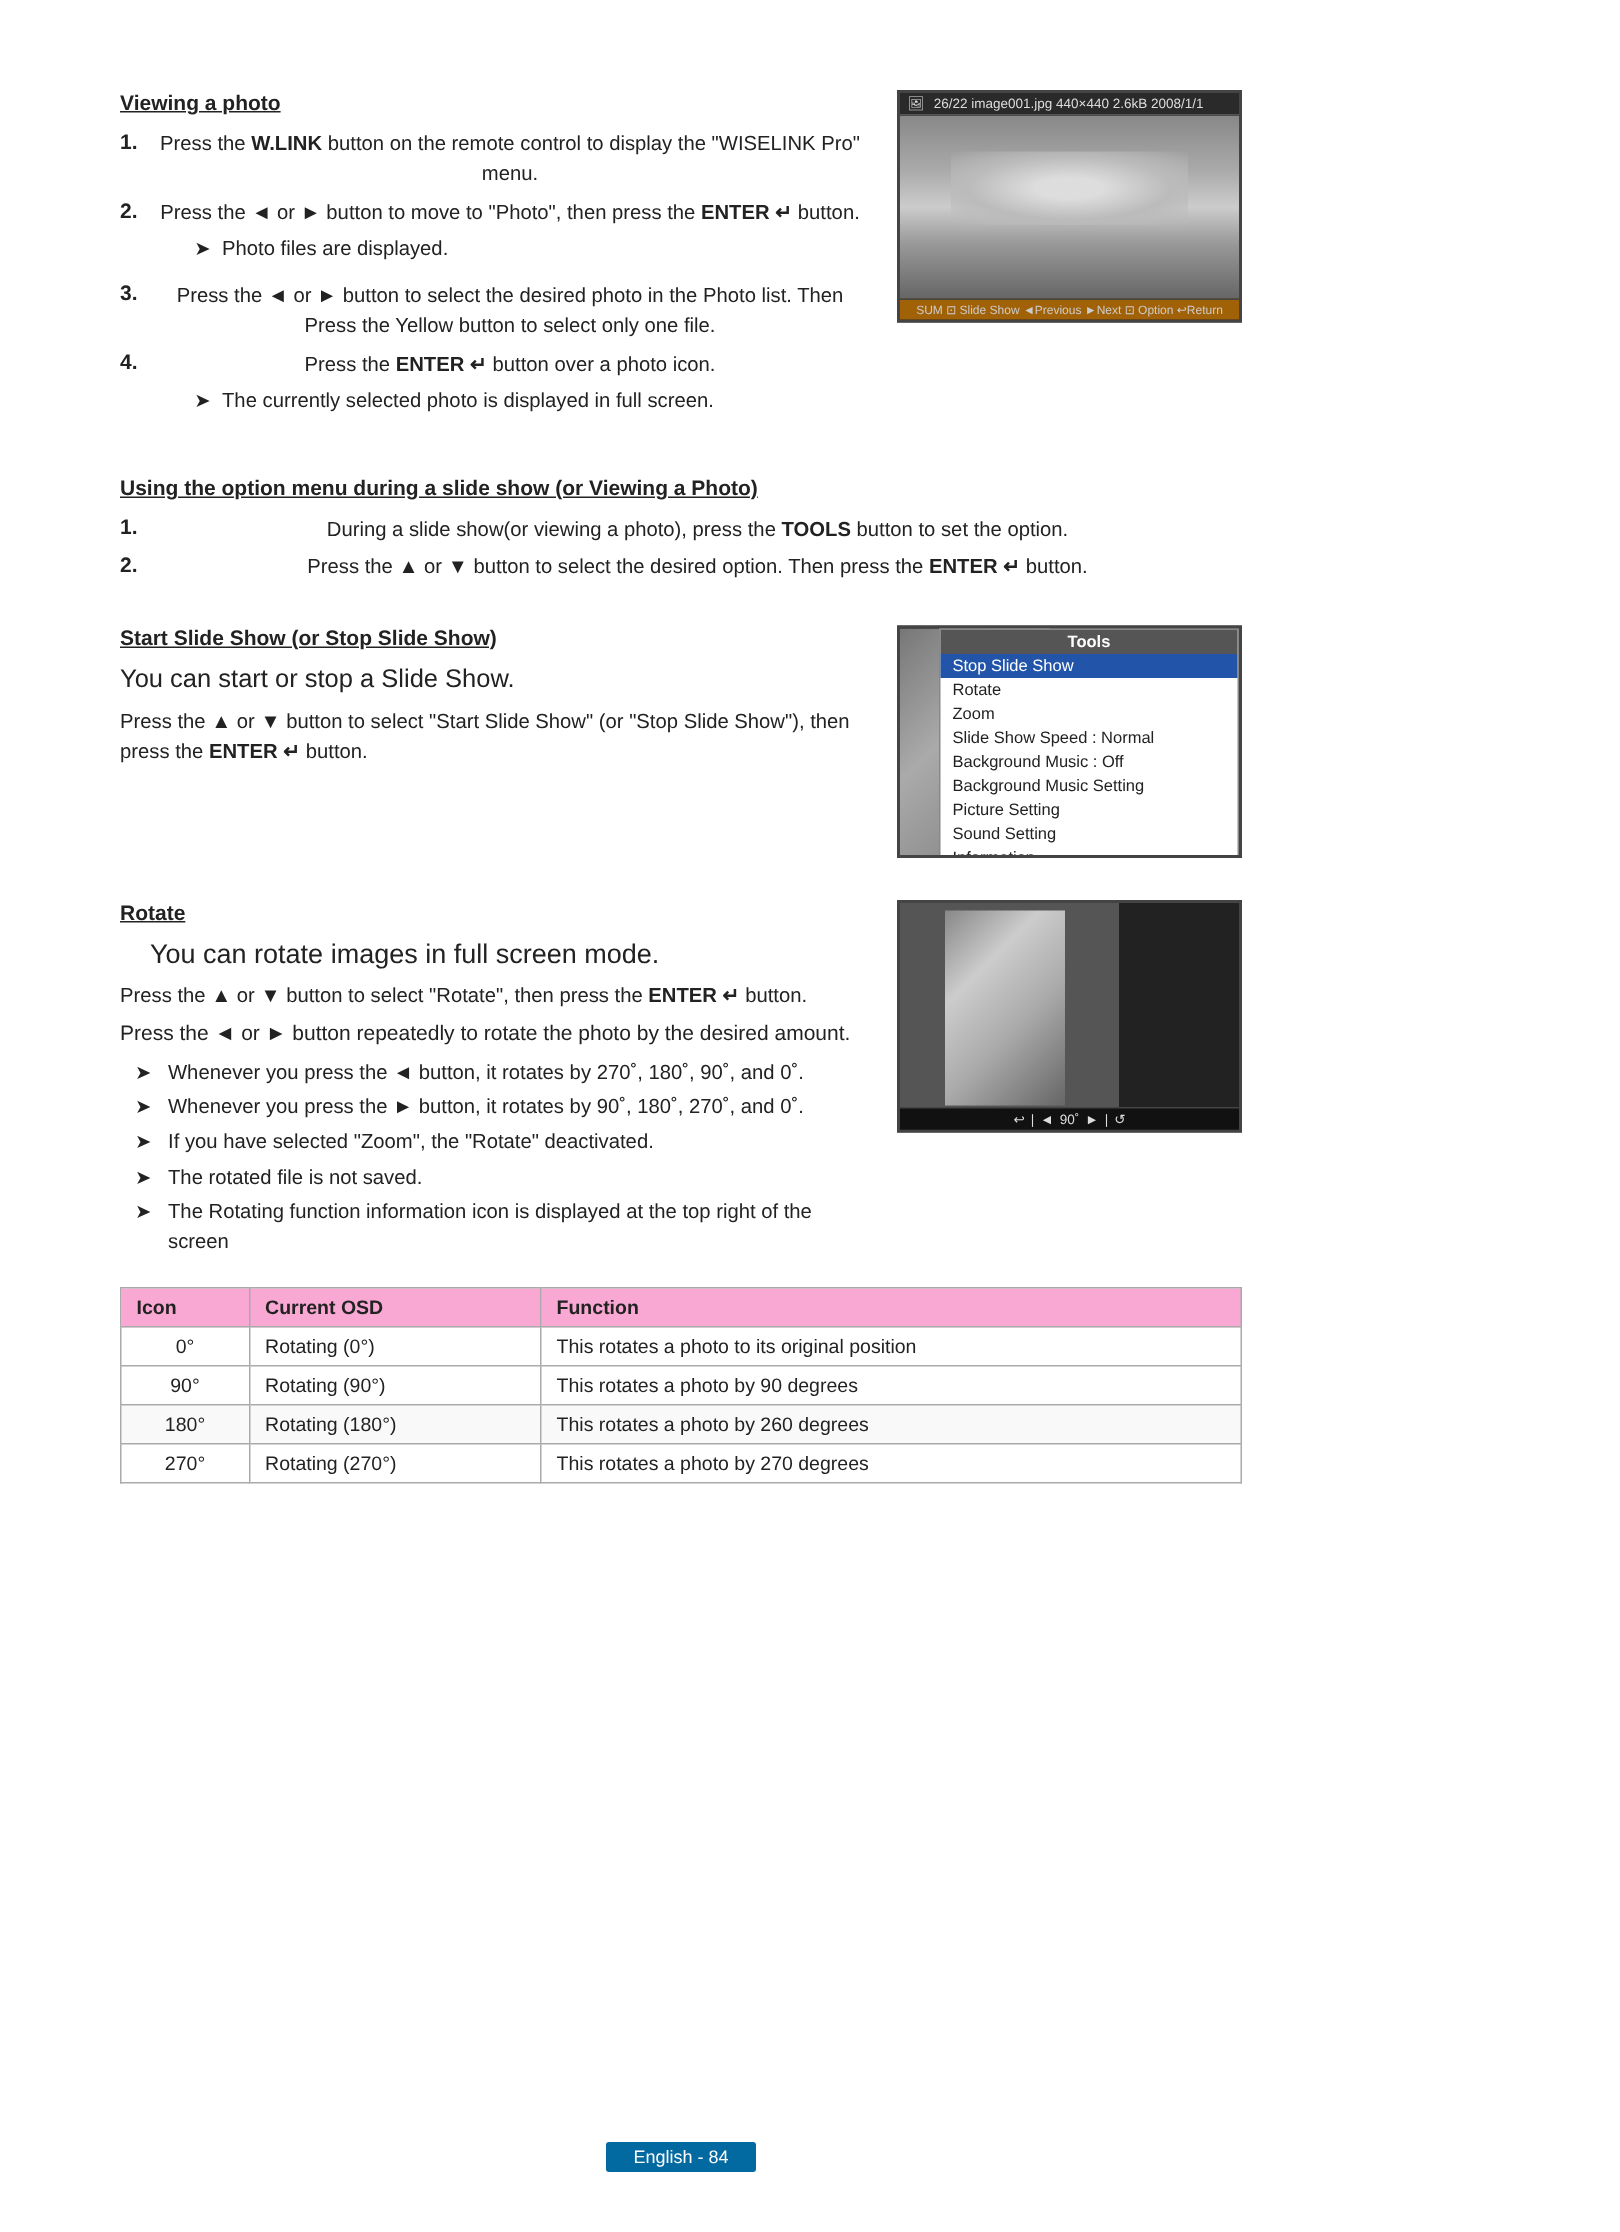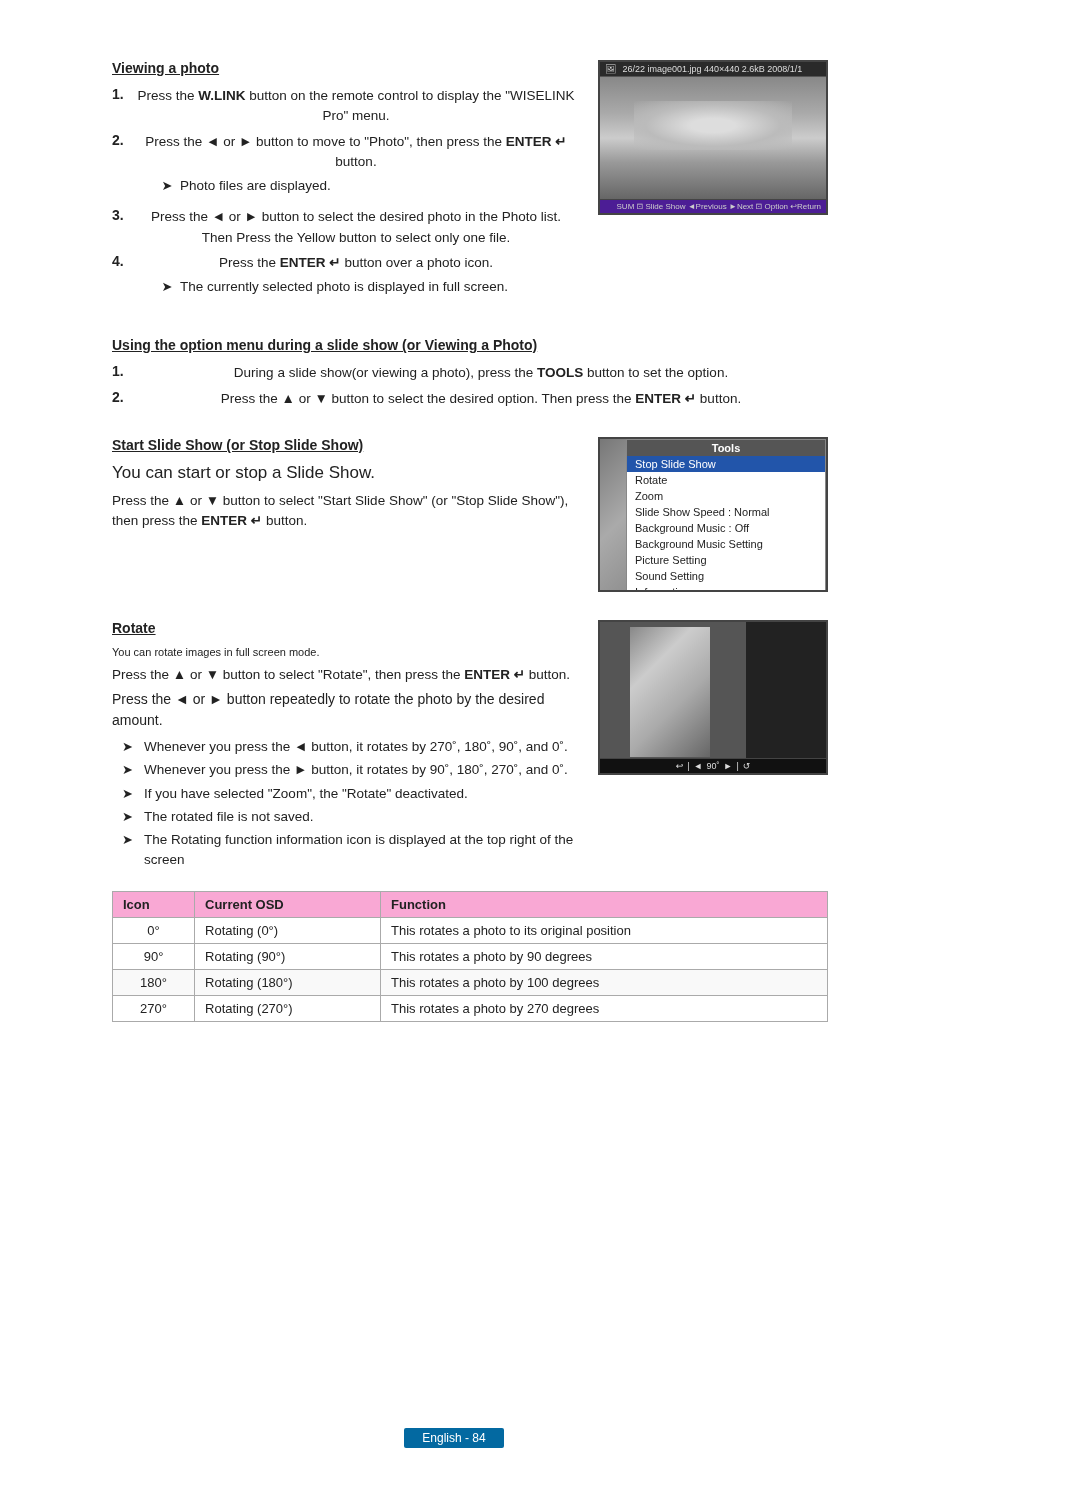"Viewing a photo" .page { padding: 60px 80px 80px 112px -> 60px 80px 80px 80px }
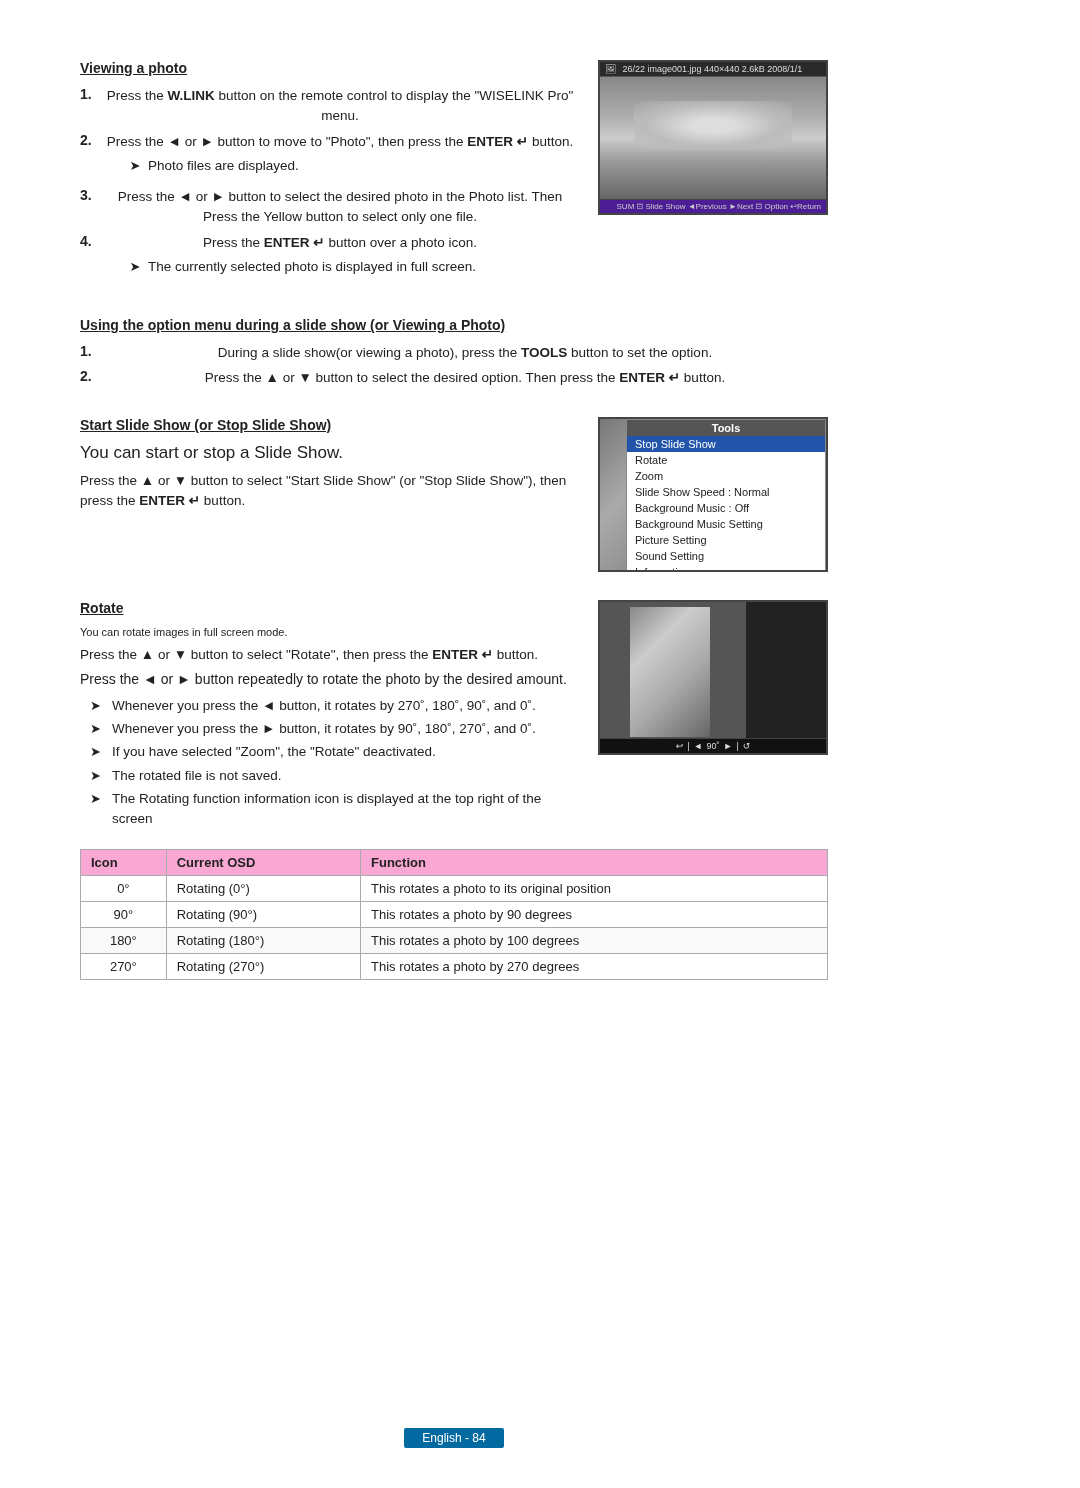"SUM ⊡ Slide Show ◄Previous" .tv-bottom-bar { background: #4c1d95 -> #a16207; justify-content: flex-end -> center }
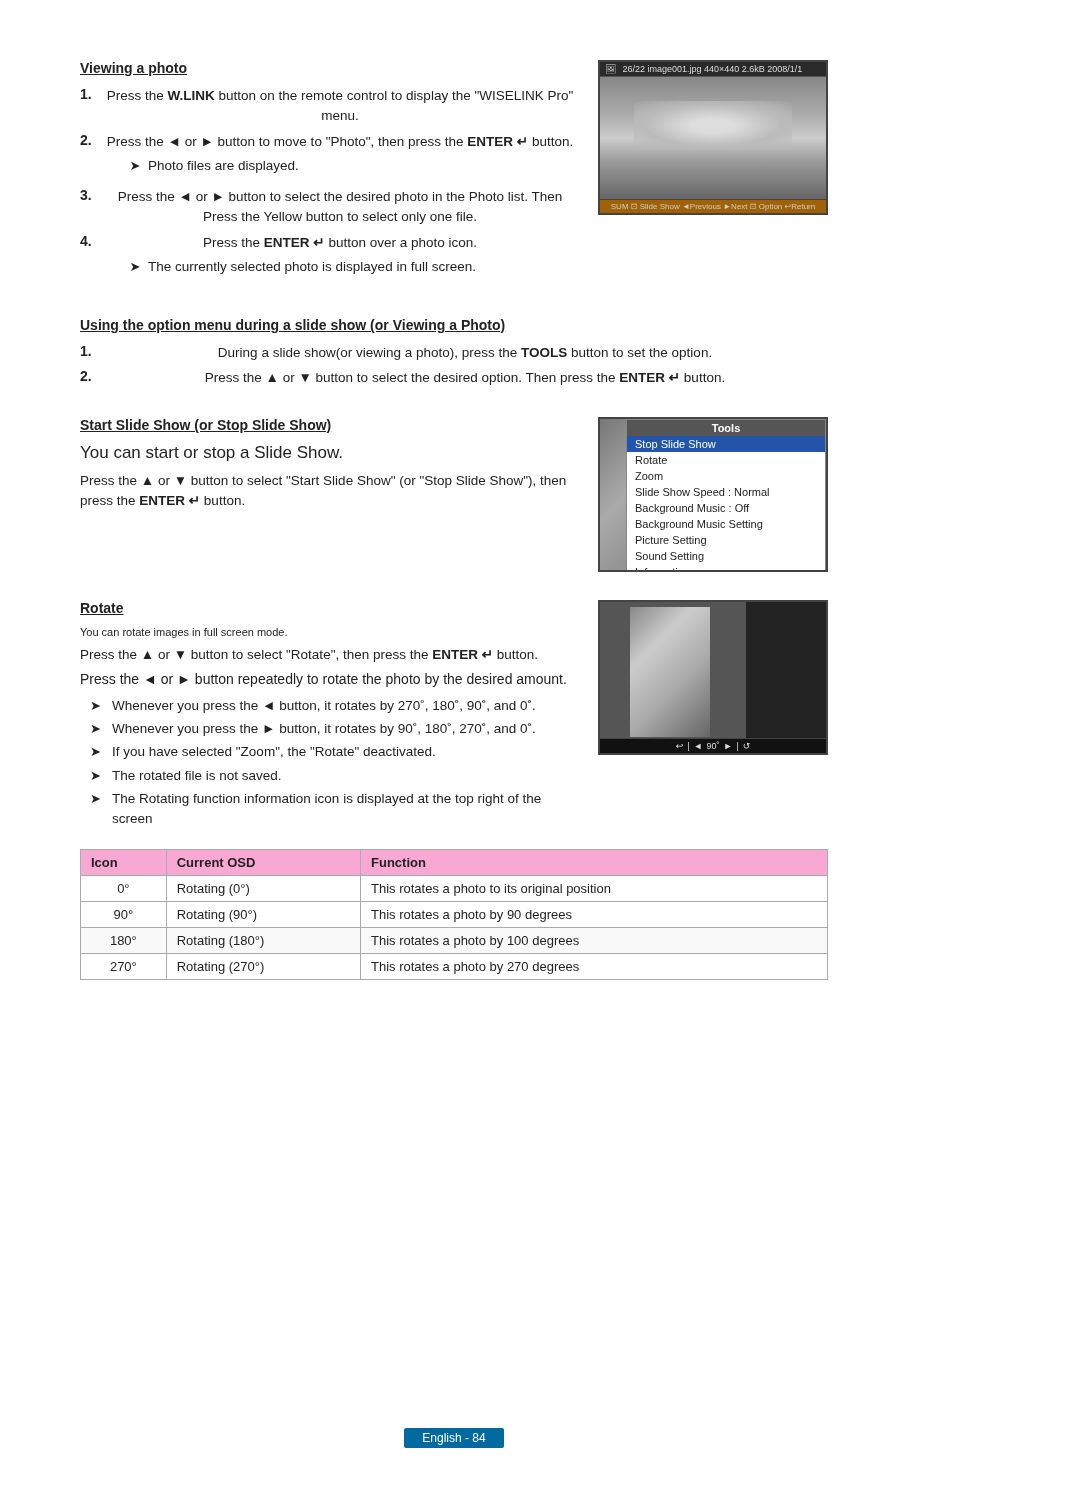"You can rotate images in" p { font-size: 11px -> 18px; margin-left: none -> 20px }
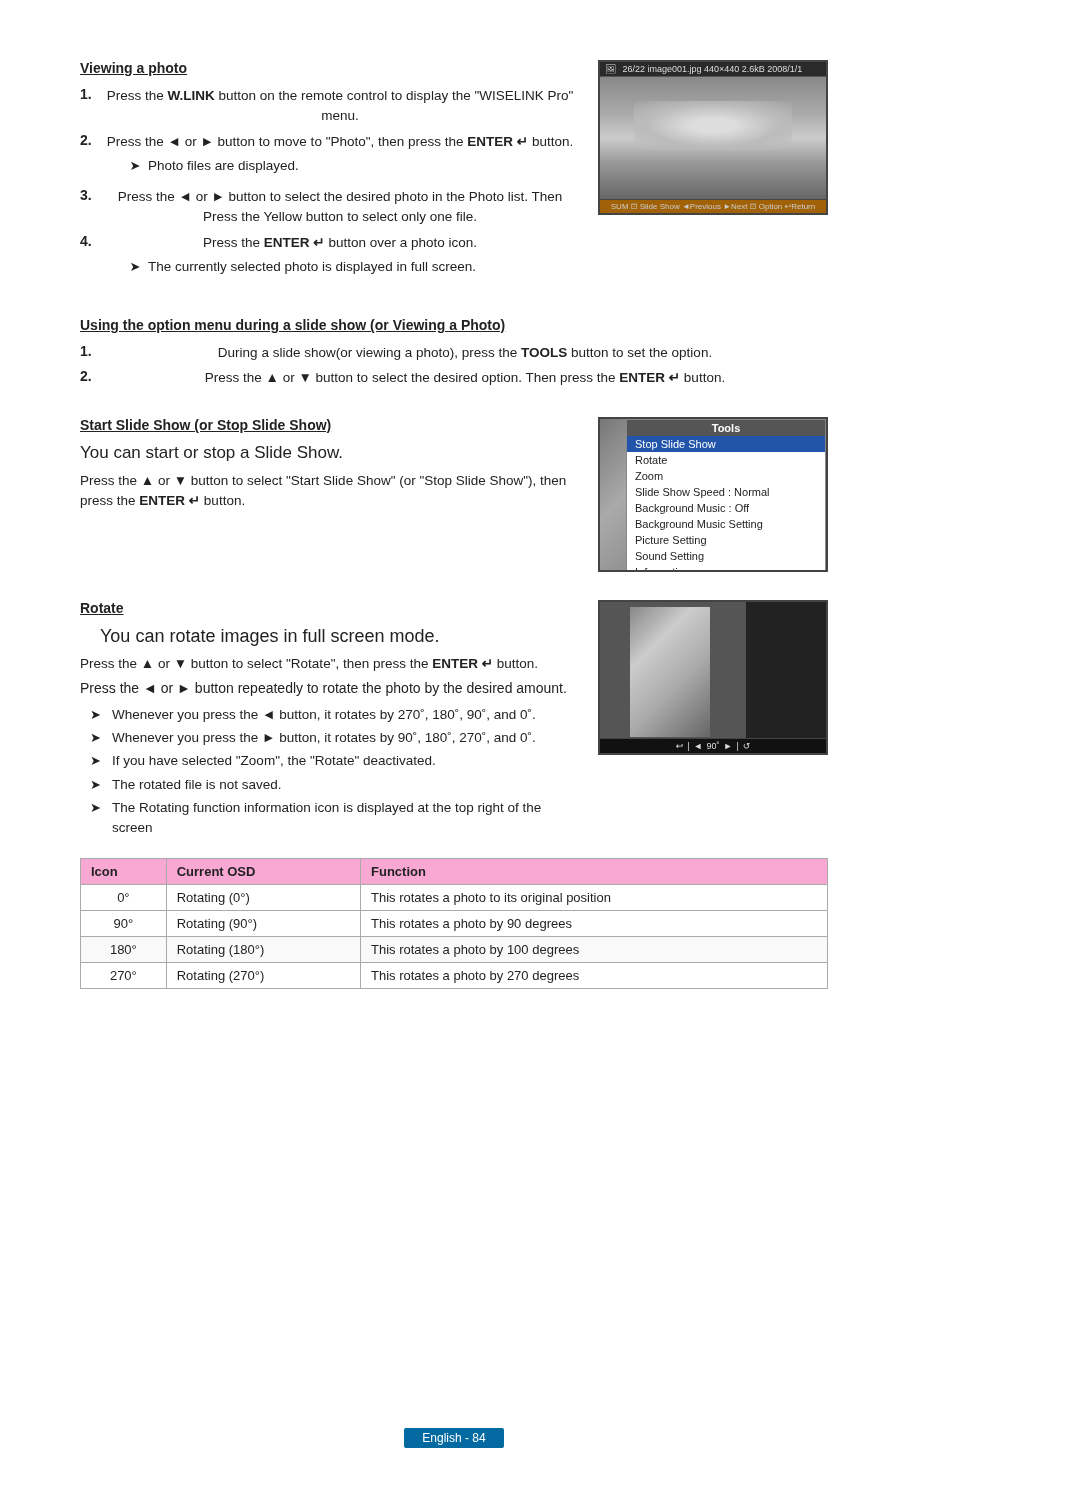"This rotates a photo by 100" td { text: 100 -> 260 }
